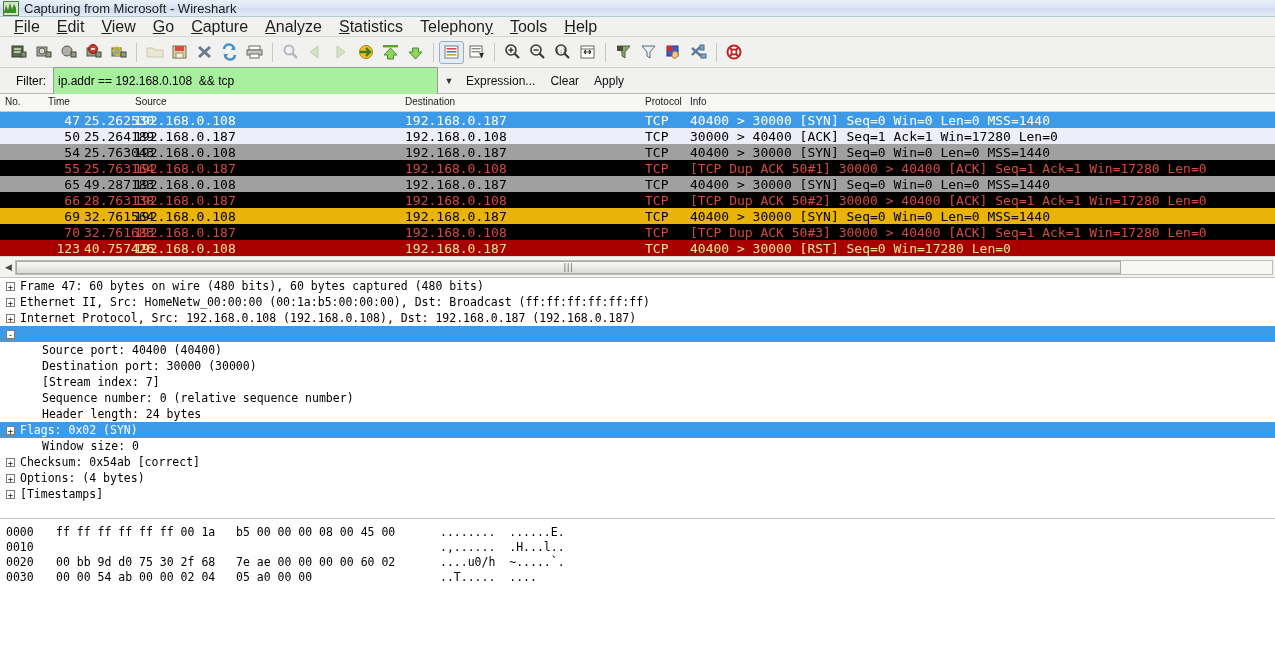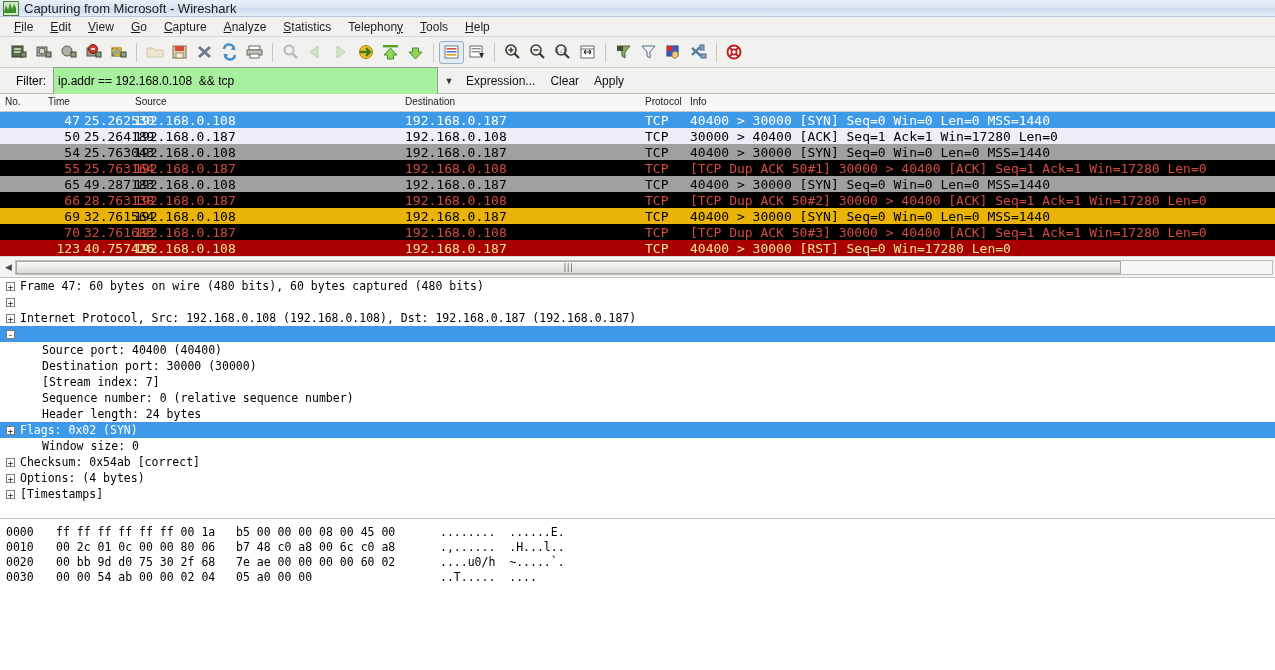"File" .menuitem { font-size: 12px -> 16px }
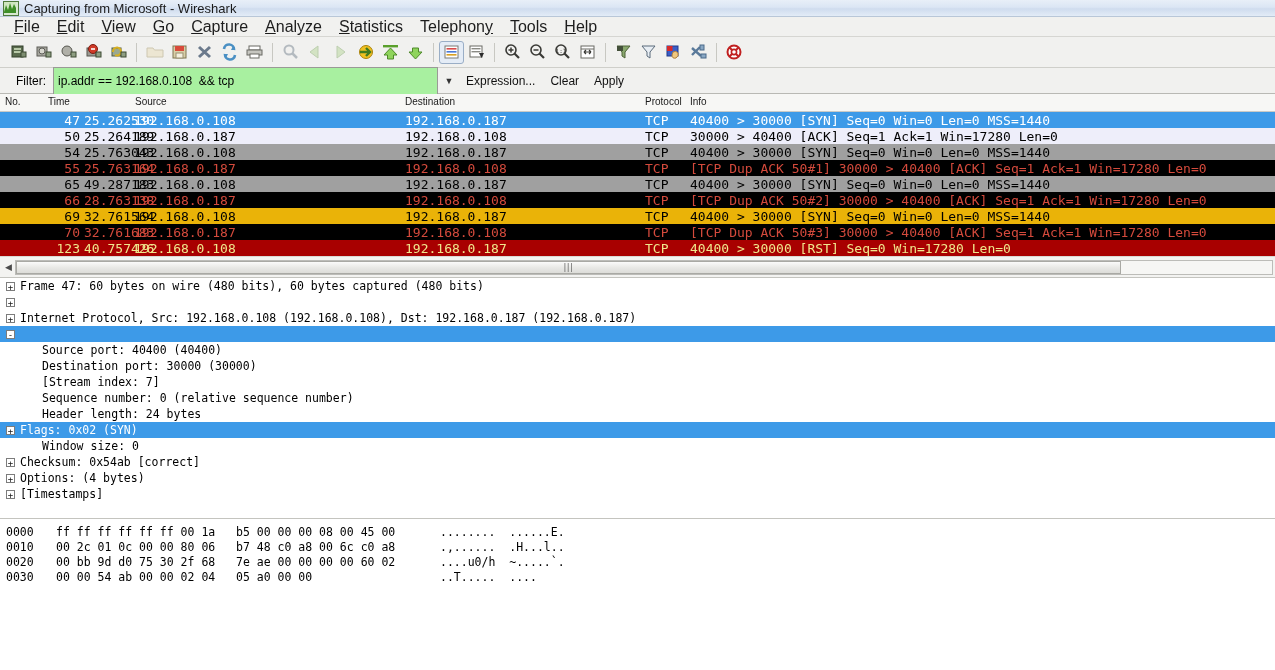"Ethernet II, Src: HomeNetw_00:00:00" span { html: none -> <span>Ethernet II, Src: HomeNetw_00:00:00 (00:1a:b5:00:00:00), Dst: Broadcast (ff:ff:ff:ff:ff:ff)</span> }
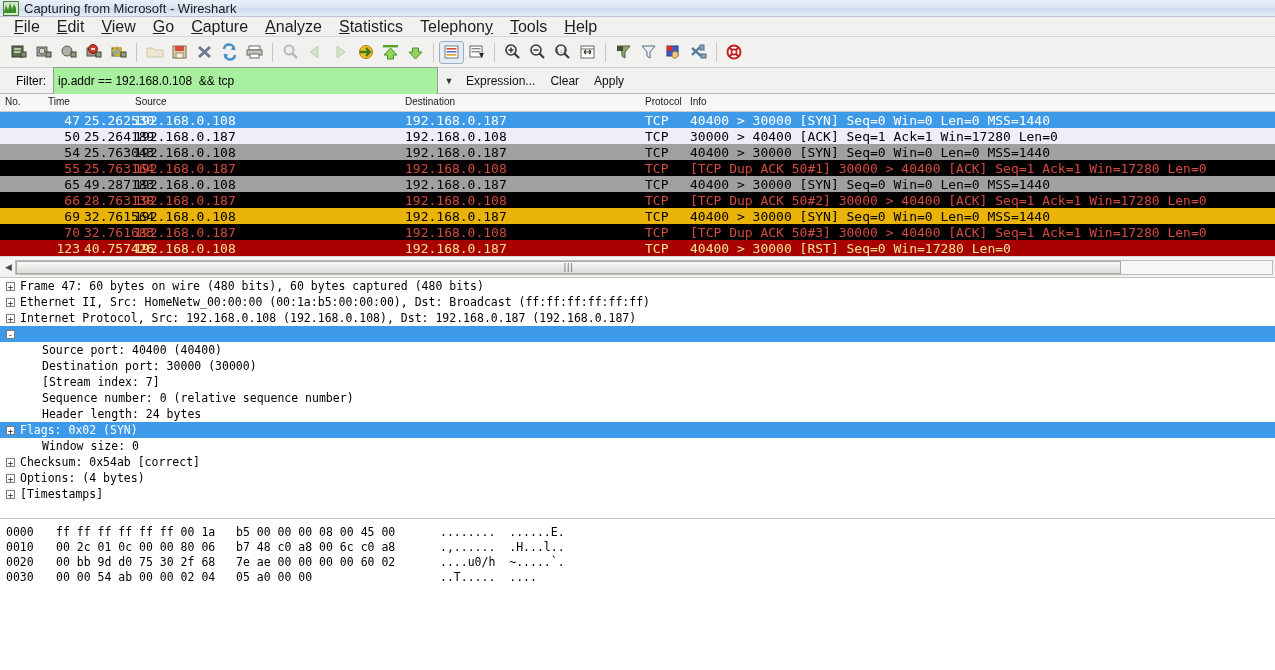"00 2c 01 0c 00" span.h-bytes { html: <span>00 2c 01 0c 00 00 80 06 b7 48 c0 a8 00 6c c0 a8</span> -> none }
